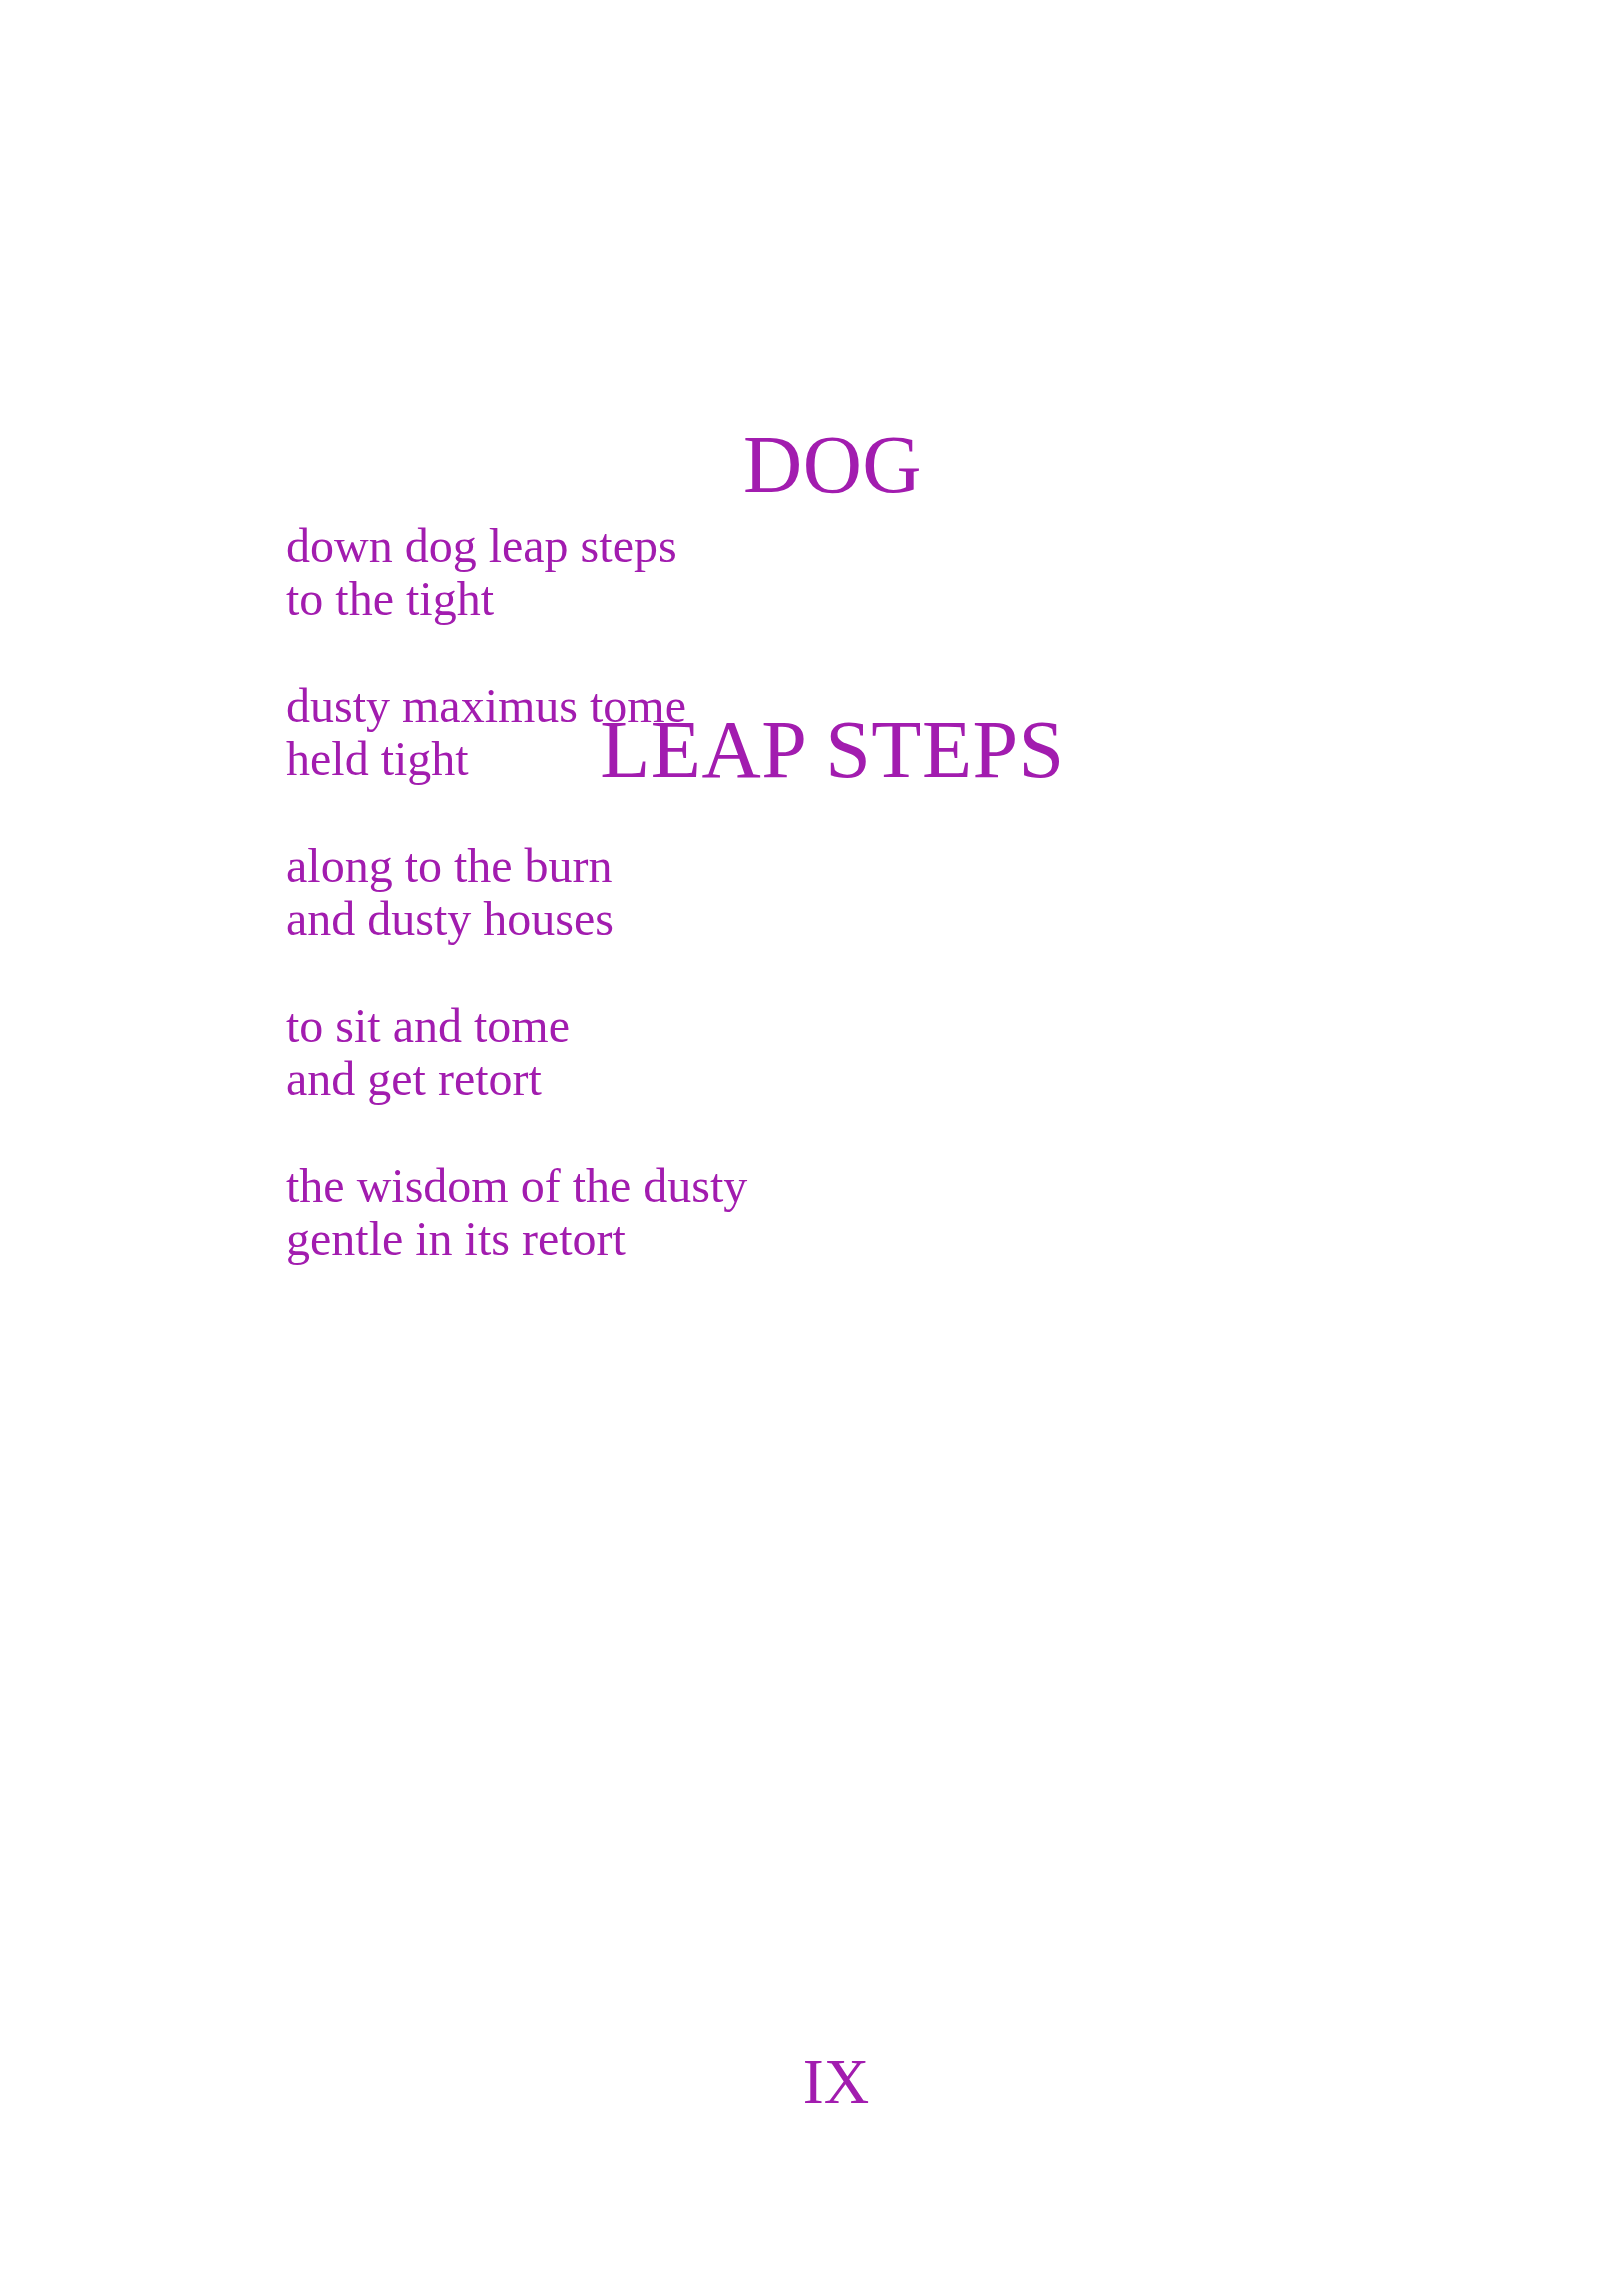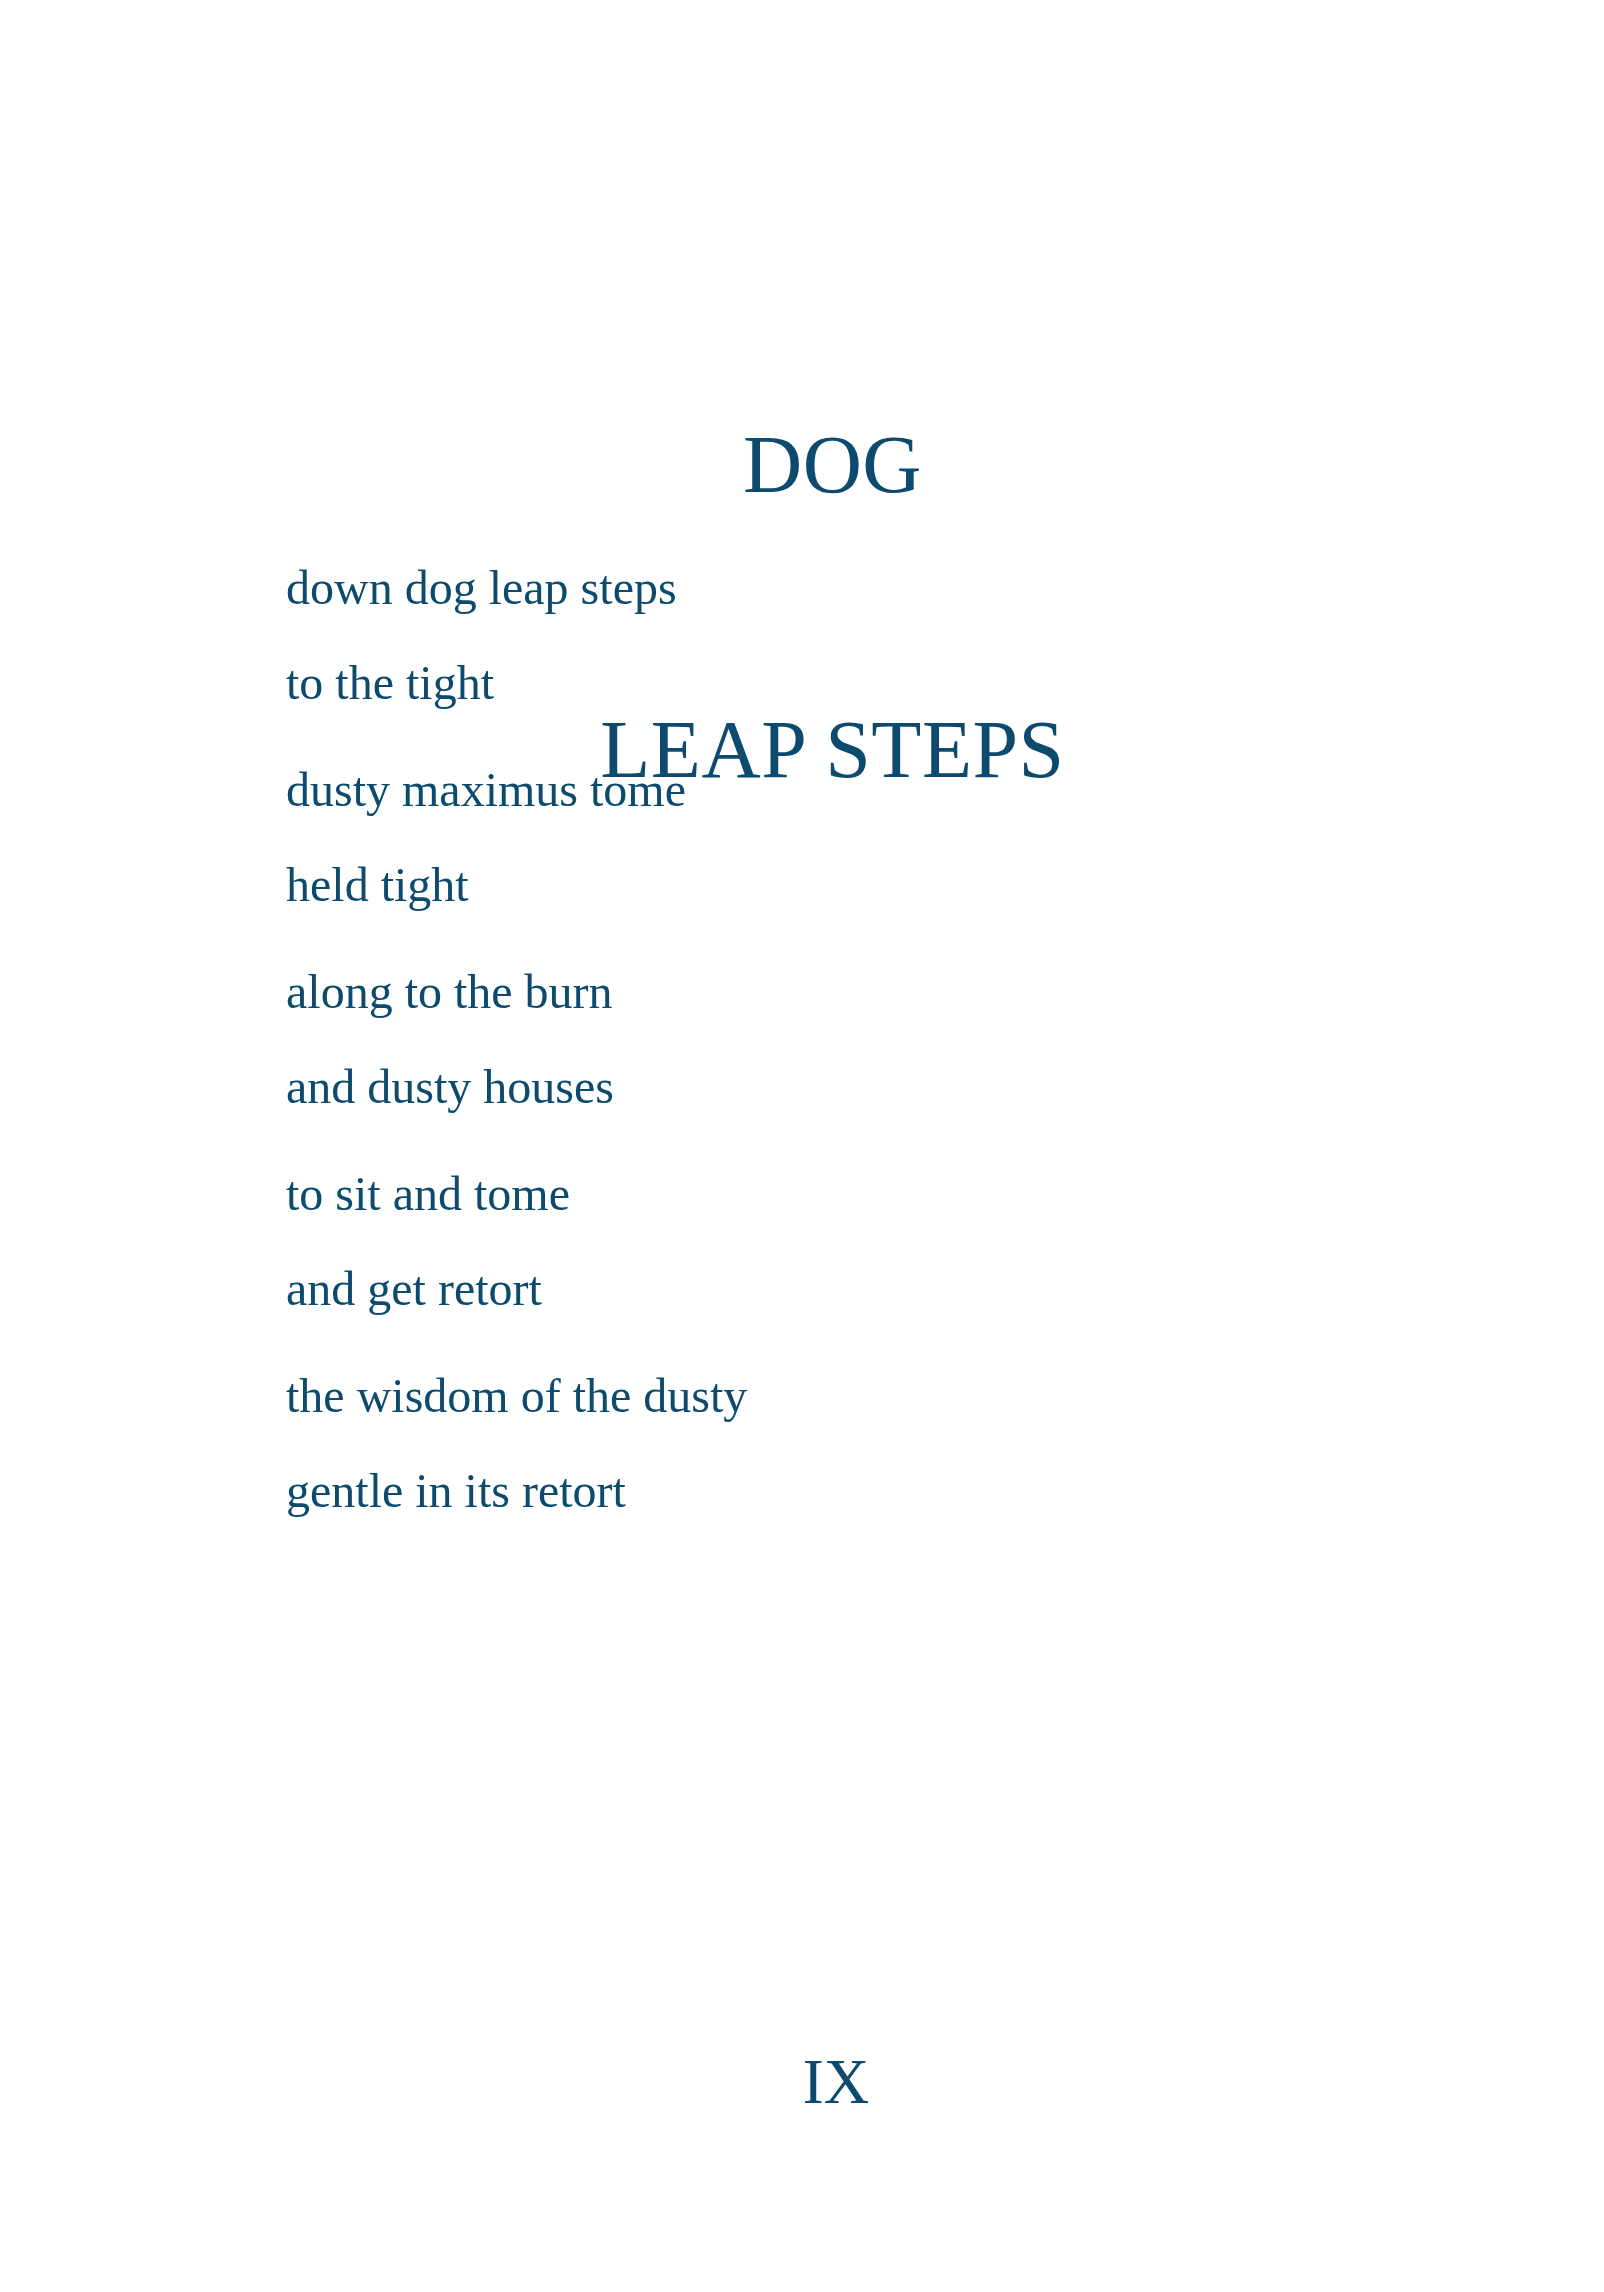"DOG" .page { color: #0c4a6e -> #a21caf }
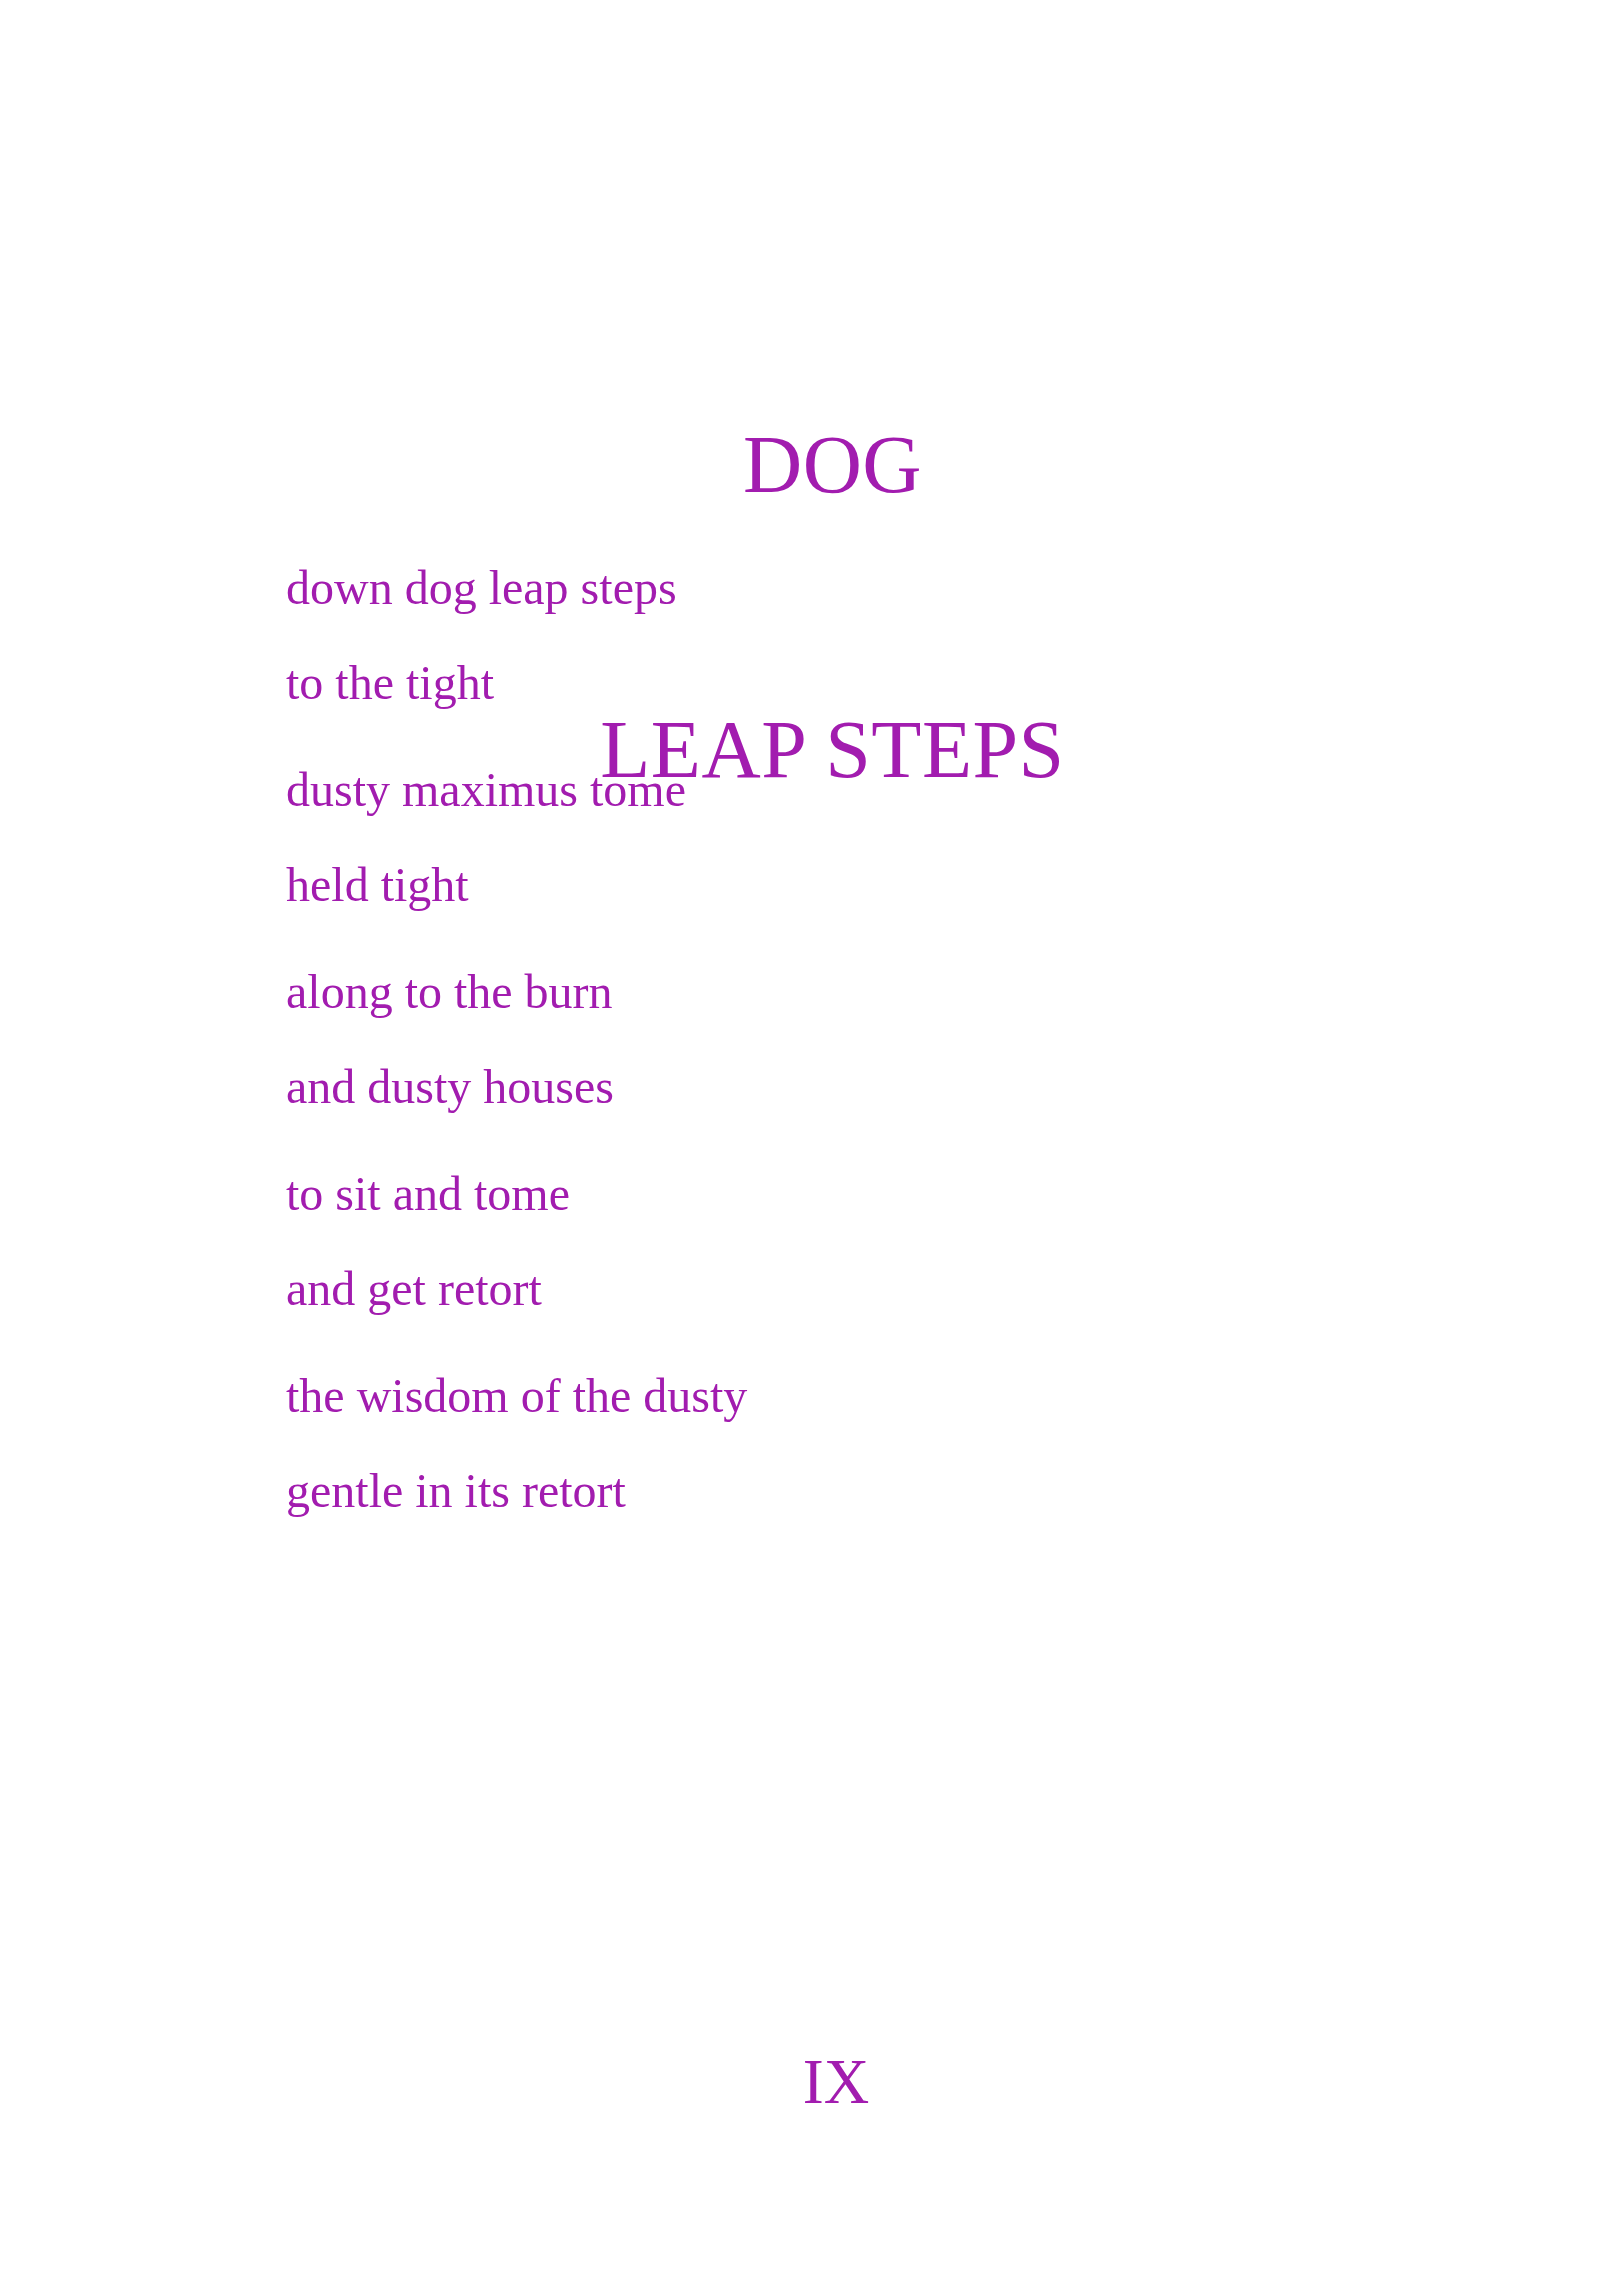"down dog leap steps" .poem-line { margin-top: 42px -> none }
